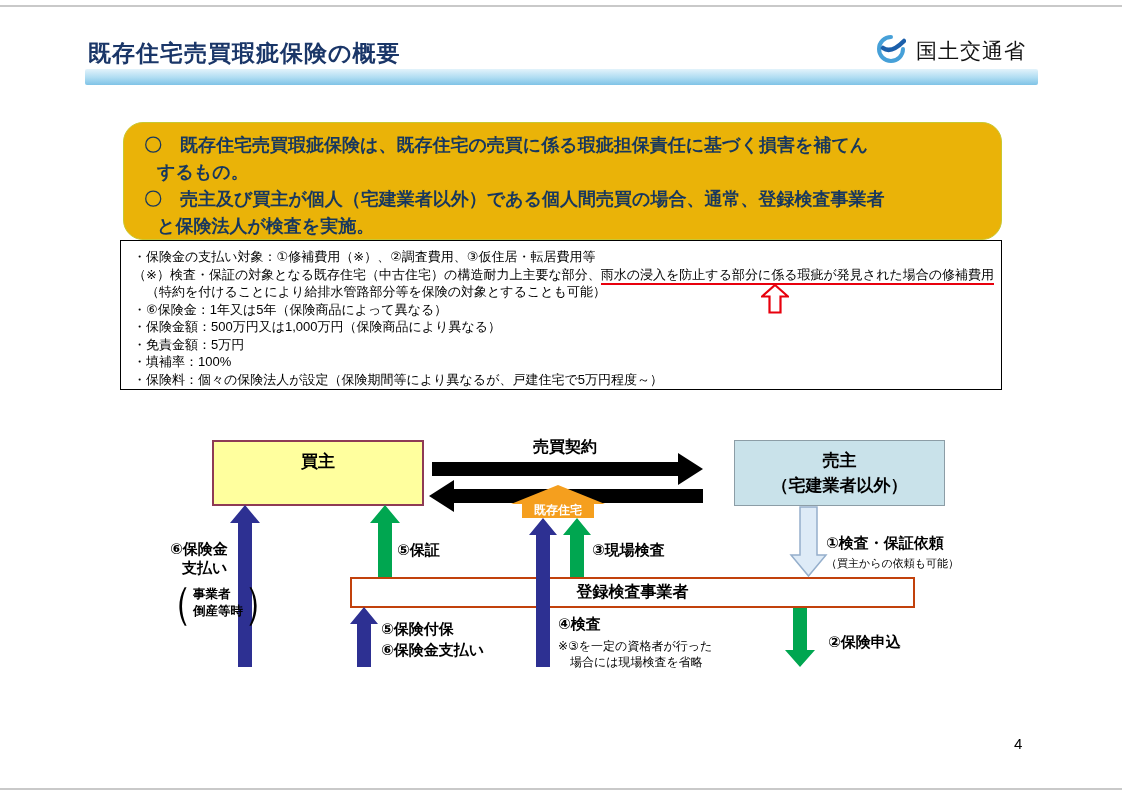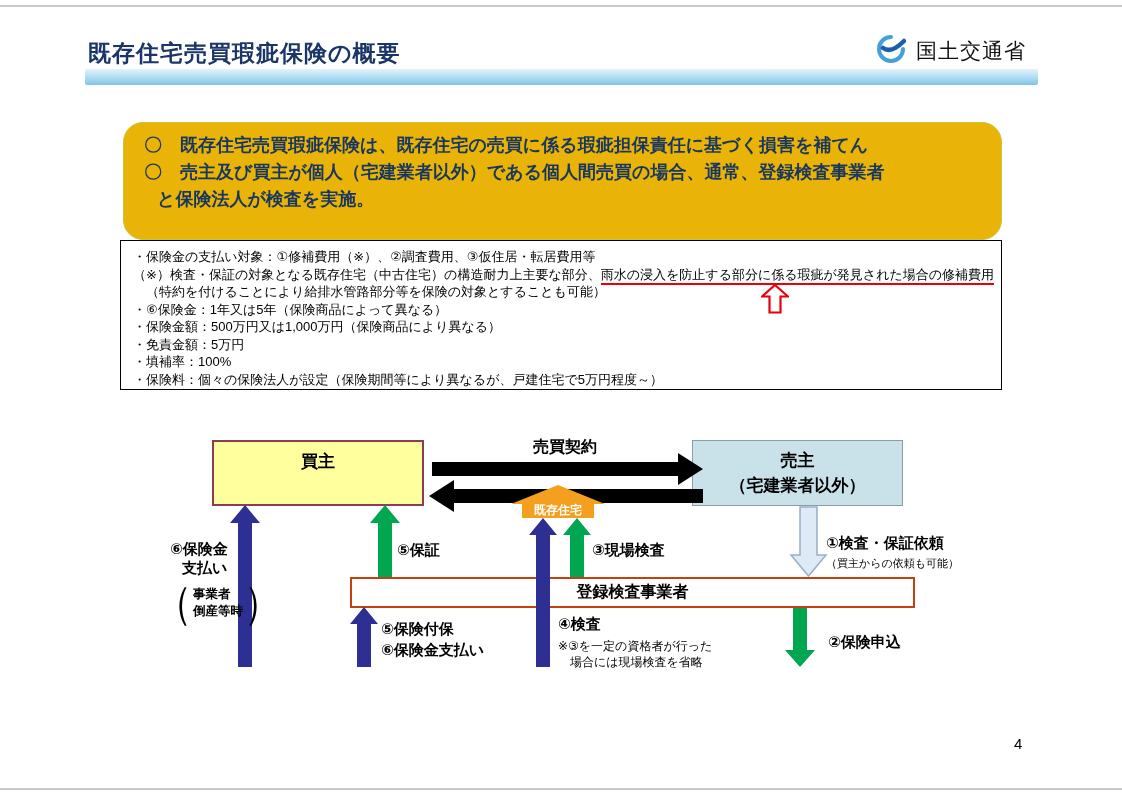"するもの。" div.s-line { html: none -> <div>するもの。</div> }
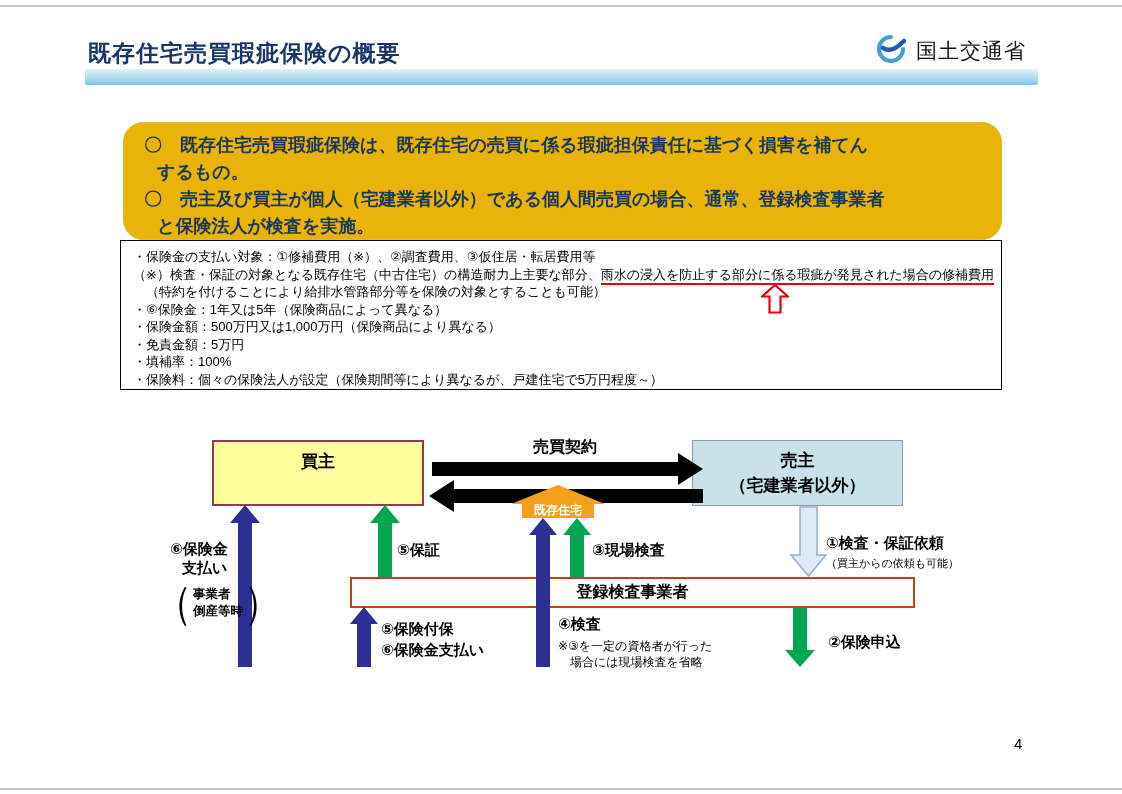"売主" .seller-box { left: 692px -> 734px }
